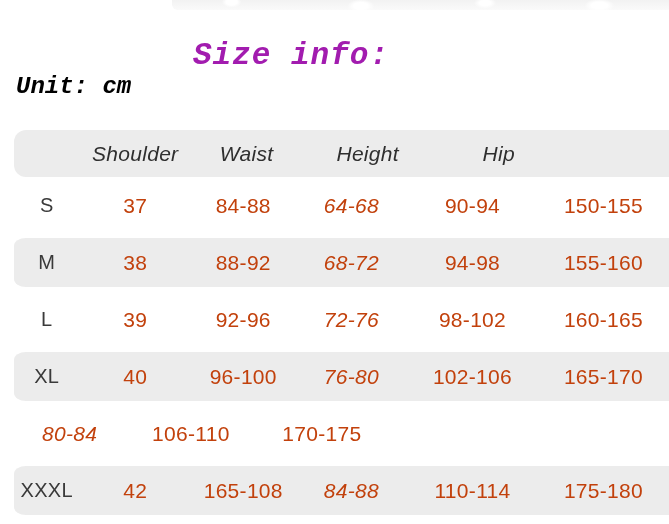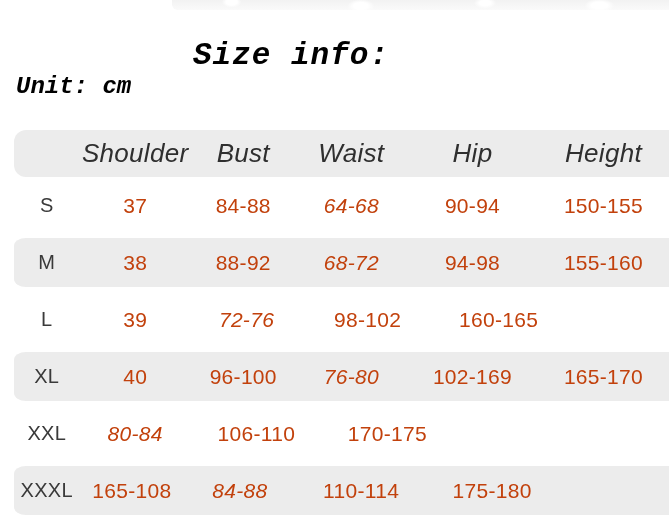"Size info:" .title { color: #000000 -> #a21caf }
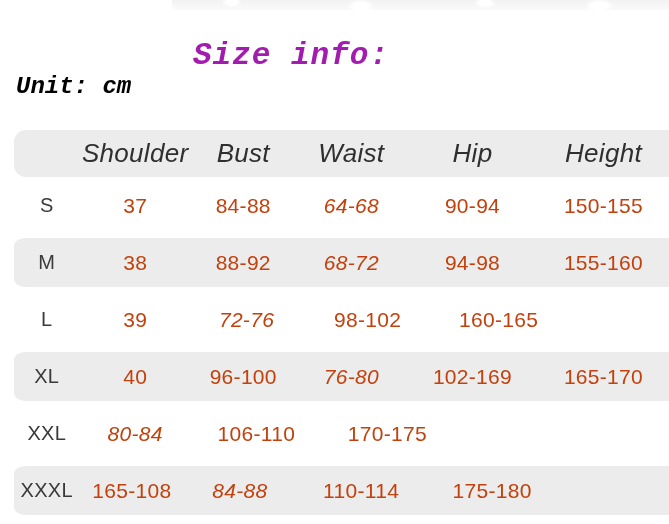"Shoulder" .header-row .cell { font-size: 26px -> 21px }
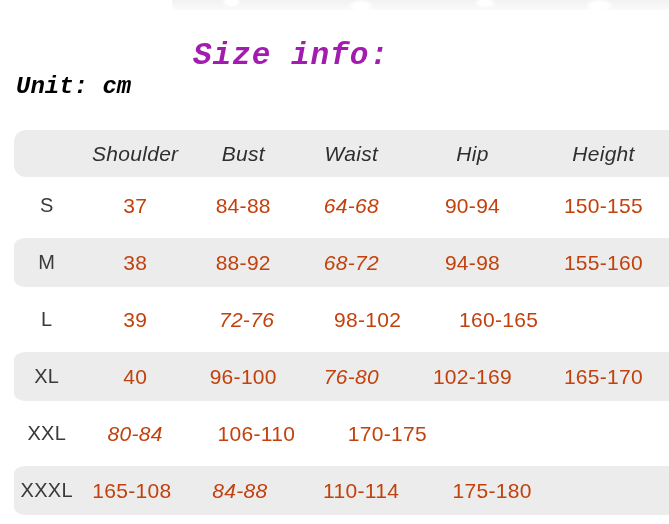"Bust" div.cell { html: <div>Bust</div> -> none }
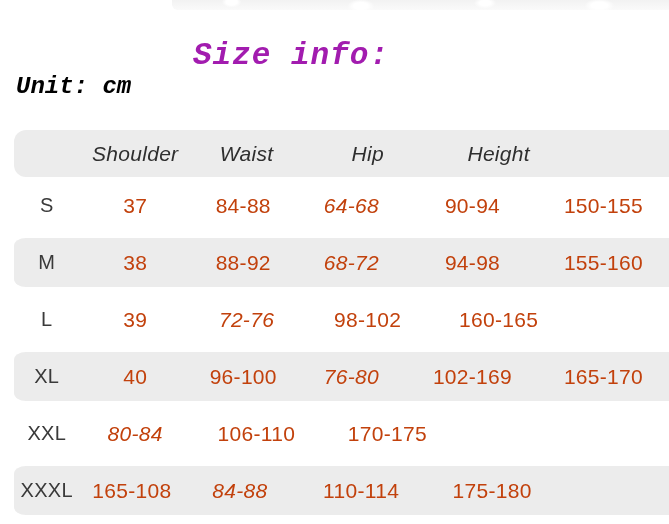"Hip" div.cell { order: before "Height" -> after "Height" }
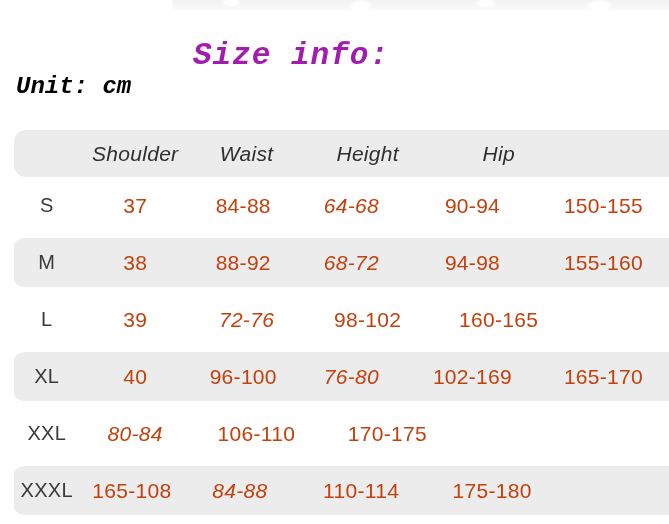"92-96" div.cell { html: none -> <div>92-96</div> }
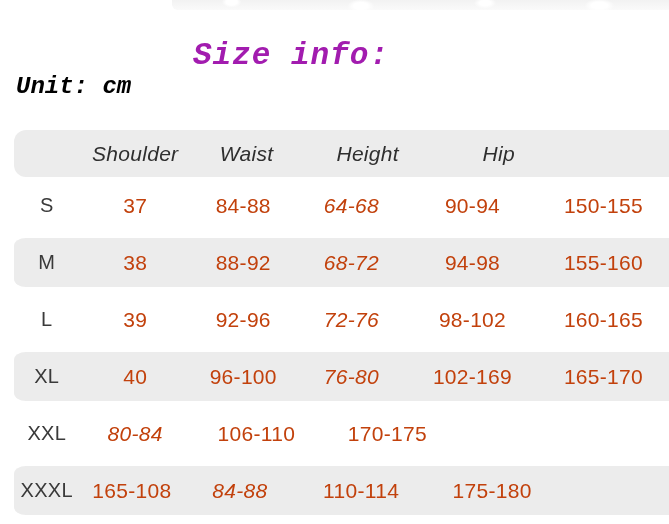"102-169" div.cell { text: 102-169 -> 102-106 }
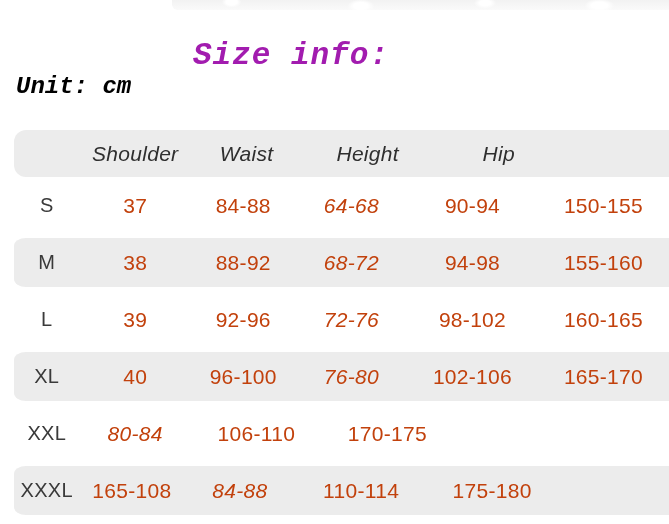"XXL" div.cell { html: <div>XXL</div> -> none }
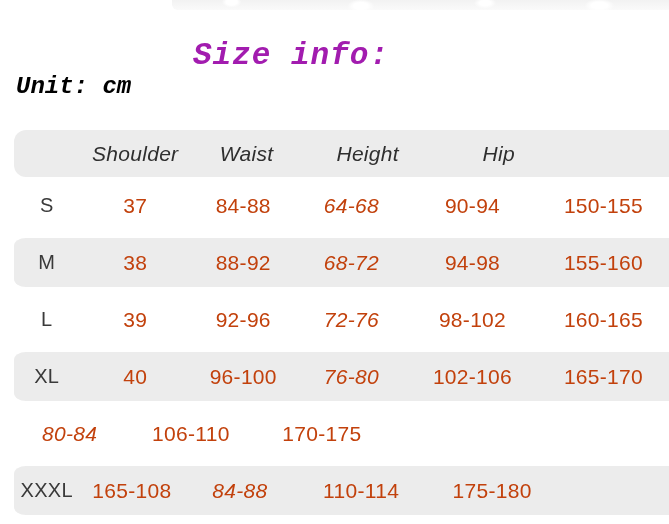"42" div.cell { html: none -> <div>42</div> }
